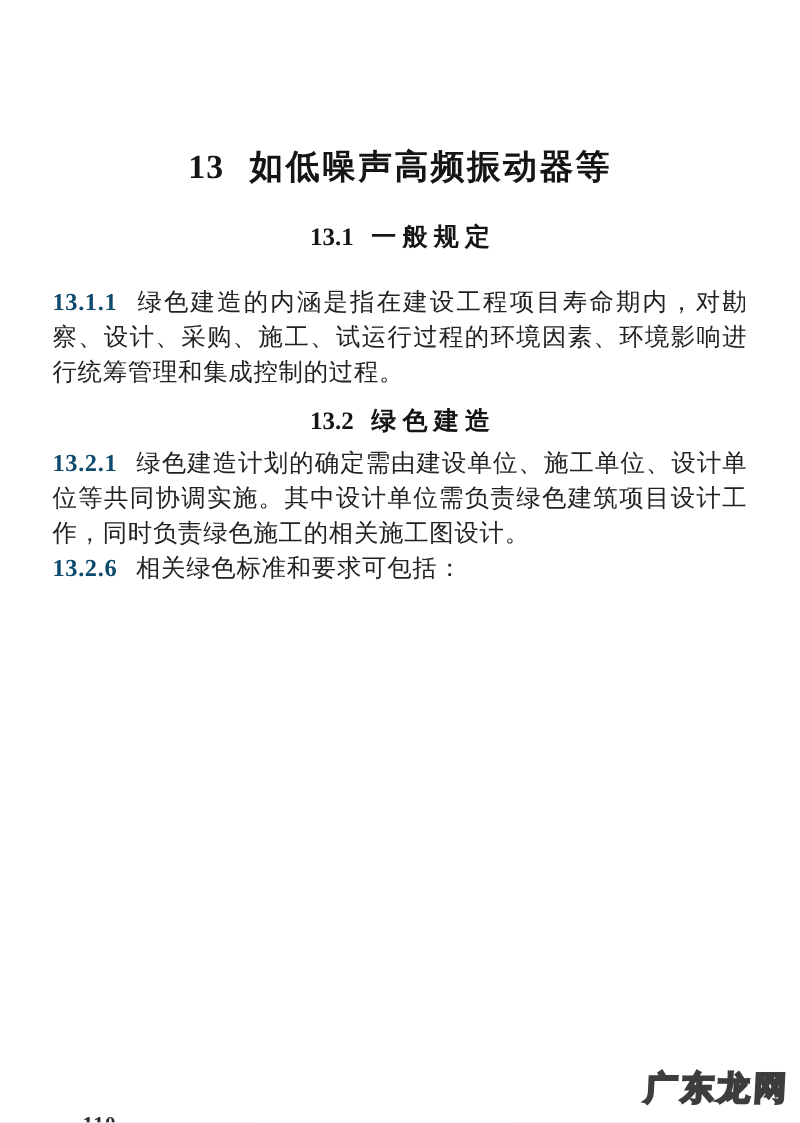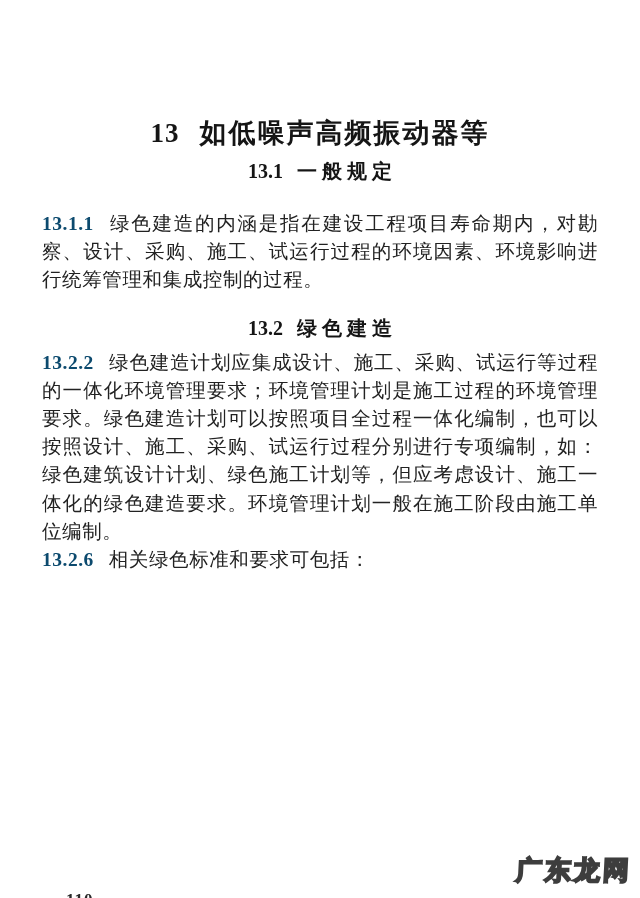"13.1 一 般 规 定" .section-heading.first { margin-top: 8px -> 27px }
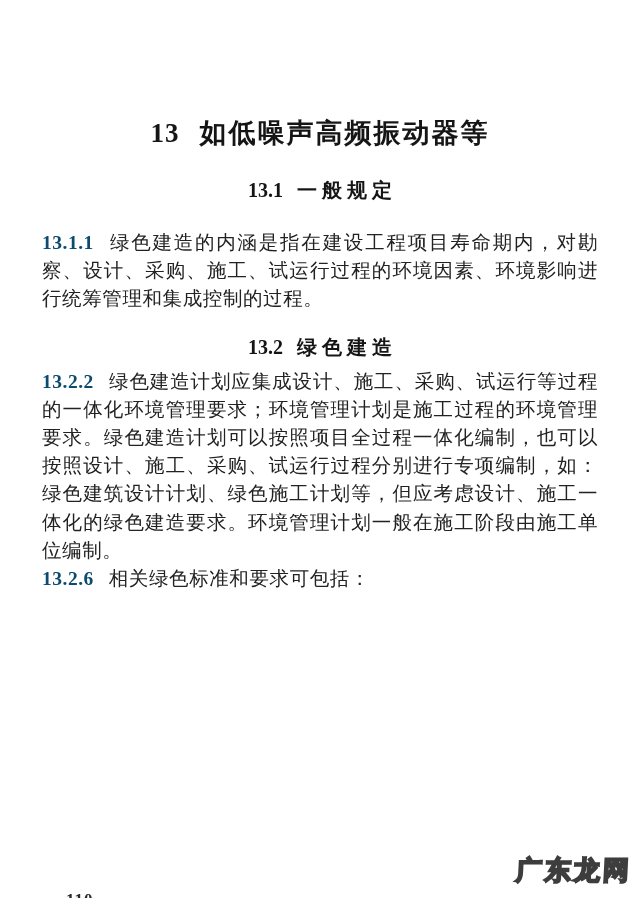"13.2 绿 色 建 造" .section-heading.second { margin-top: 20px -> 10px }
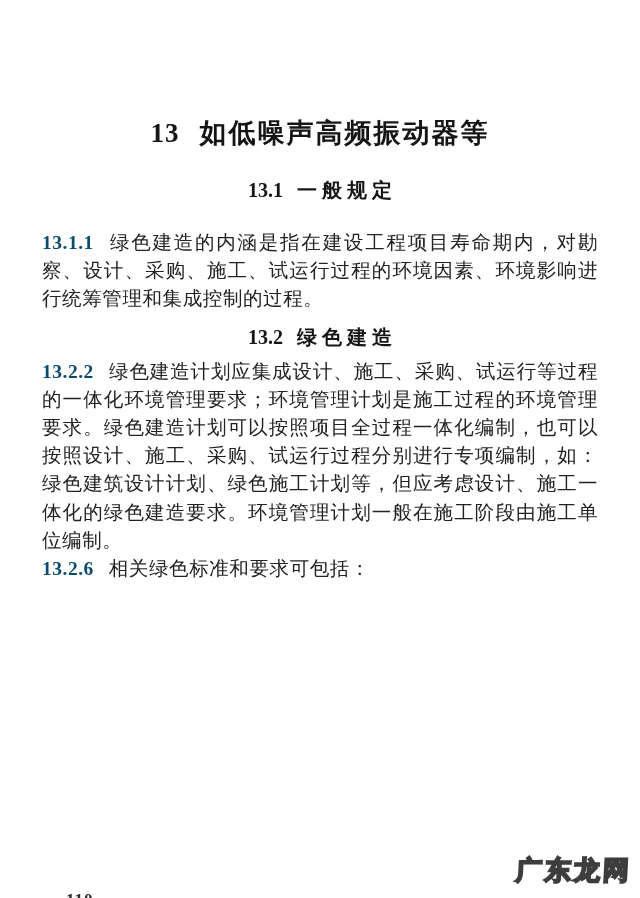"13.2.1" p.clause { html: none -> <p> <span>13.2.1</span><span>绿色建造计划的确定需由建设单位、施工单位、设计单位等共同协调实施。其中设计单位需负责绿色建筑项目设计工作，同时负责绿色施工的相关施工图设计。</span> </p> }
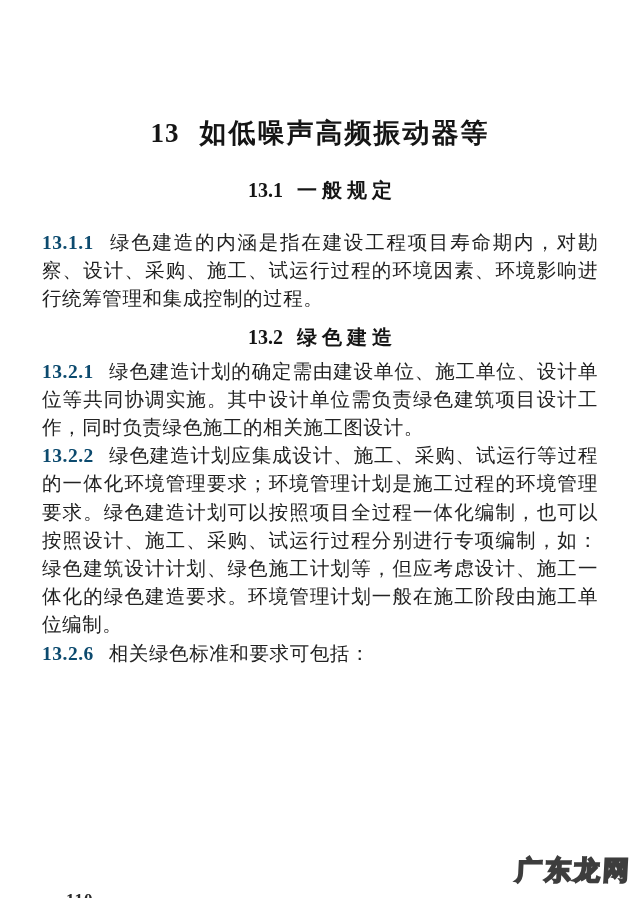"13.2.2" p.clause { html: <p> <span>13.2.2</span><span>绿色建造计划应集成设计、施工、采购、试运行等过程的一体化环境管理要求；环境管理计划是施工过程的环境管理要求。绿色建造计划可以按照项目全过程一体化编制，也可以按照设计、施工、采购、试运行过程分别进行专项编制，如：绿色建筑设计计划、绿色施工计划等，但应考虑设计、施工一体化的绿色建造要求。环境管理计划一般在施工阶段由施工单位编制。</span> </p> -> none }
